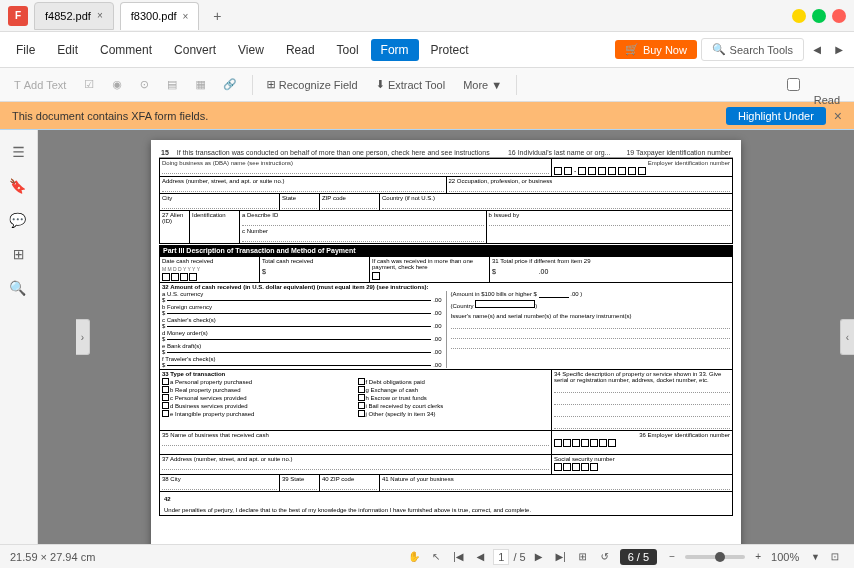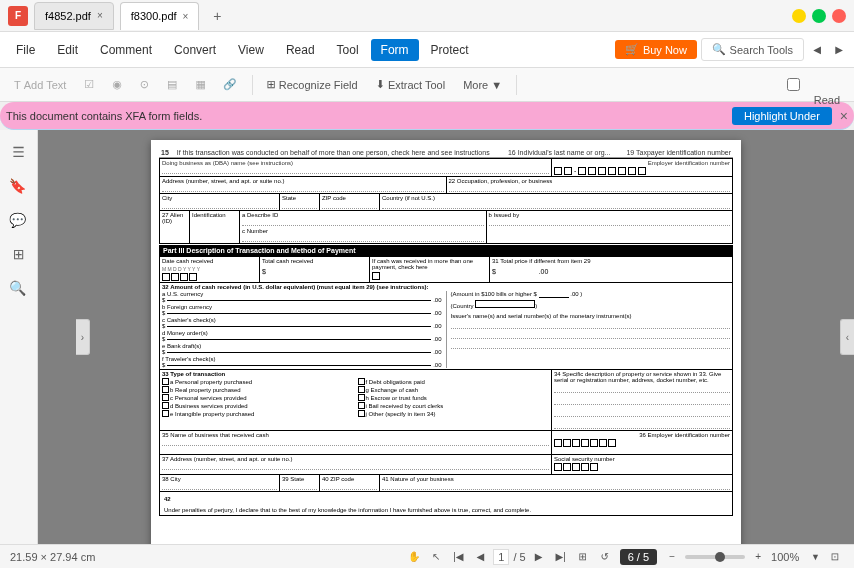"This document contains XFA form" .notification-bar { background: #f9a8d4 -> #fdba74; border-radius: 14px -> none; padding: 0 6px -> 0 12px }
